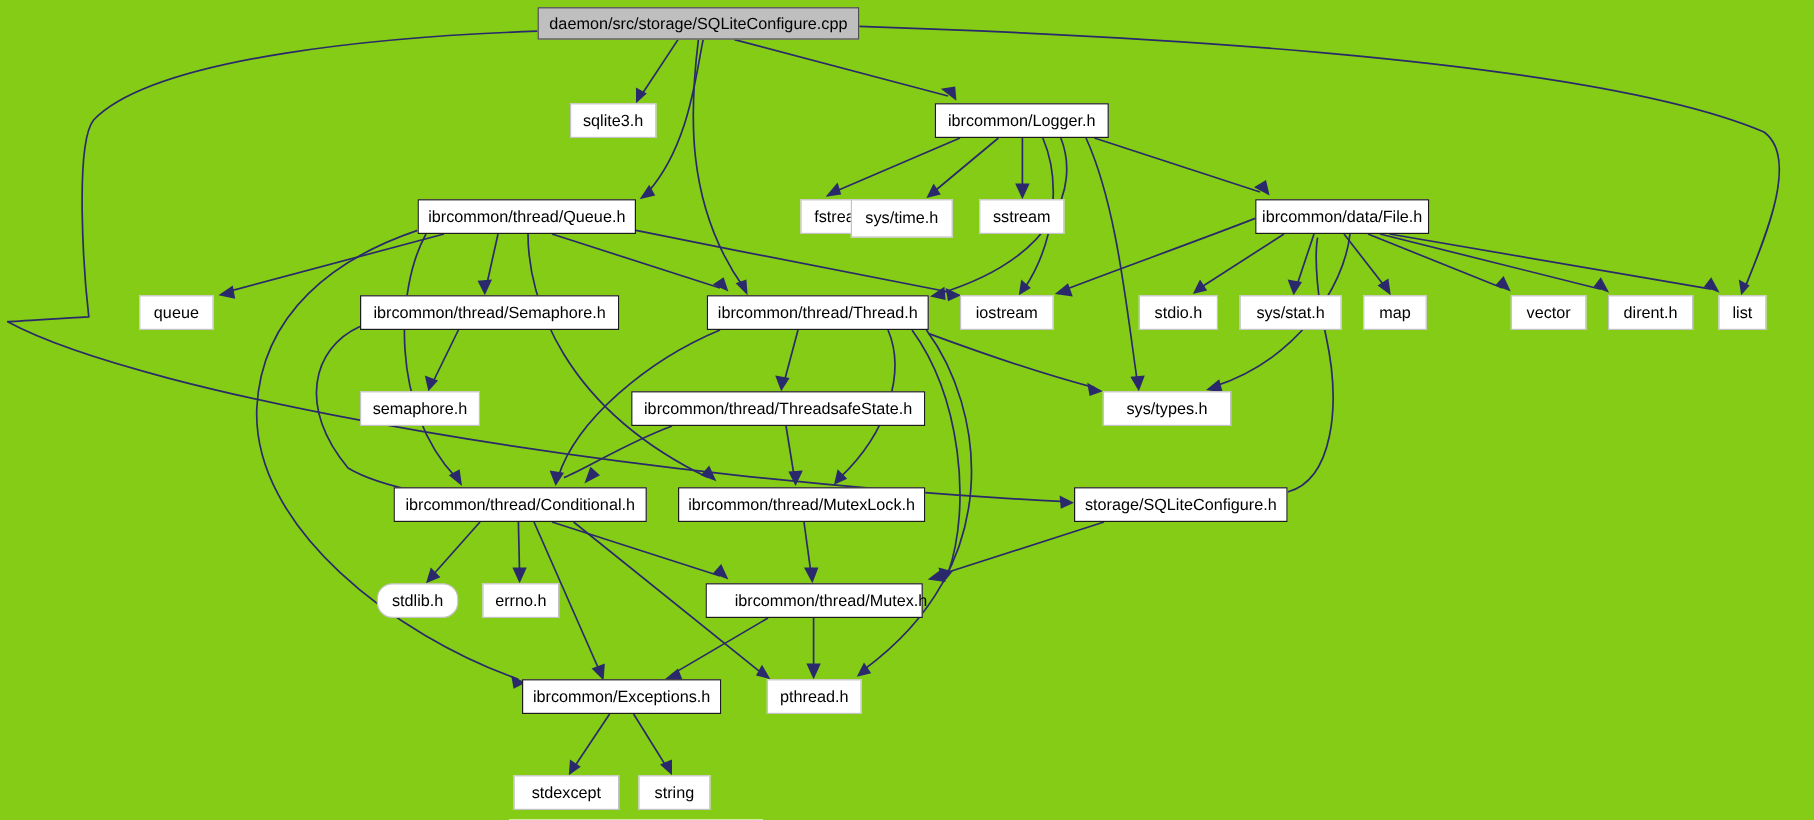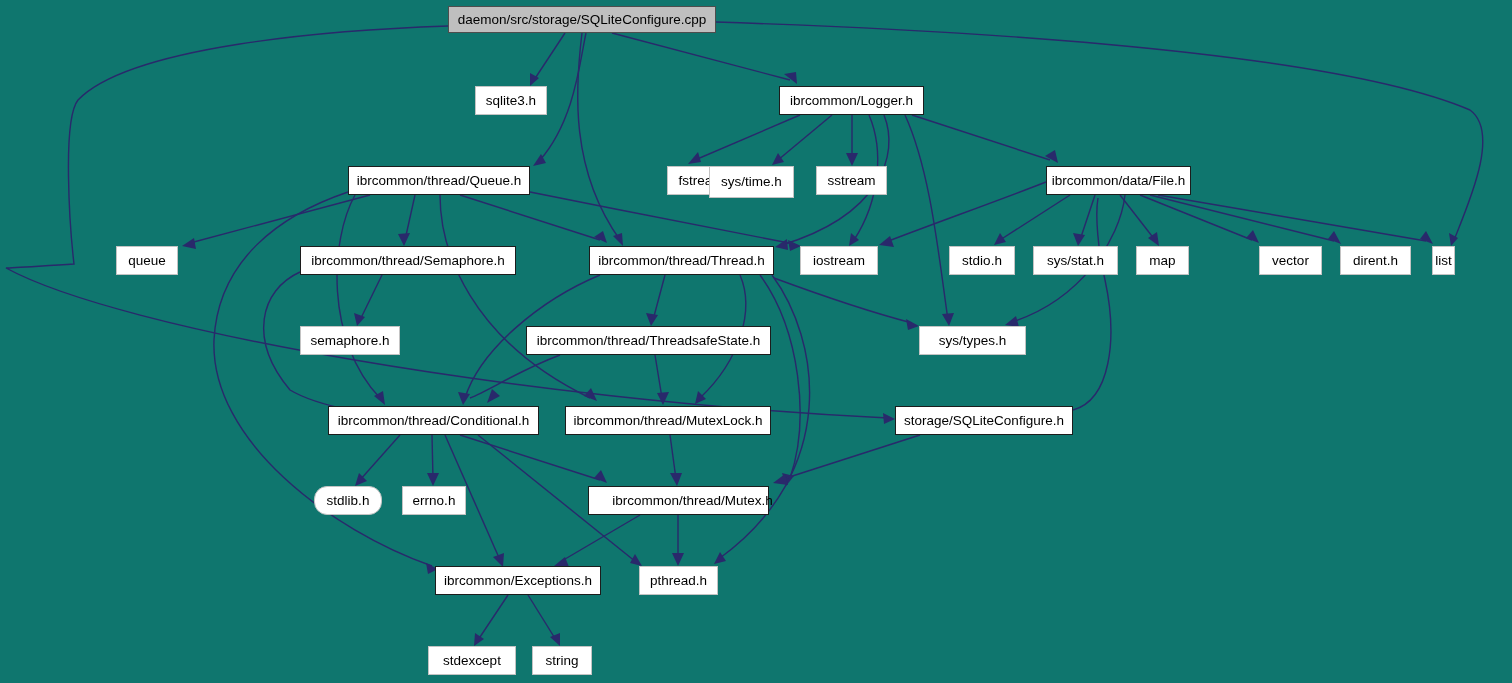"daemon/src/storage/SQLiteConfigure.cpp" #graph-canvas { background: #0f766e -> #84cc16 }
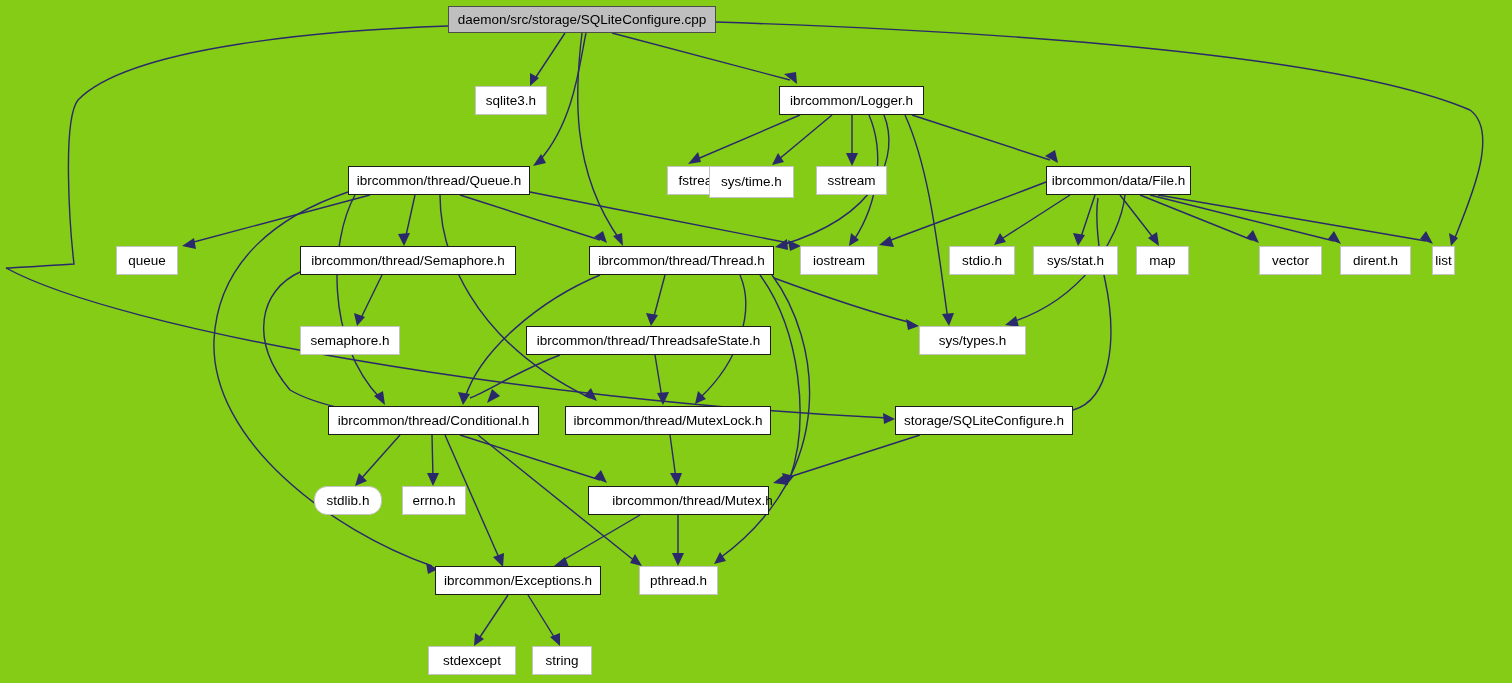"list" div.gnode { width: 23px -> 40px }
